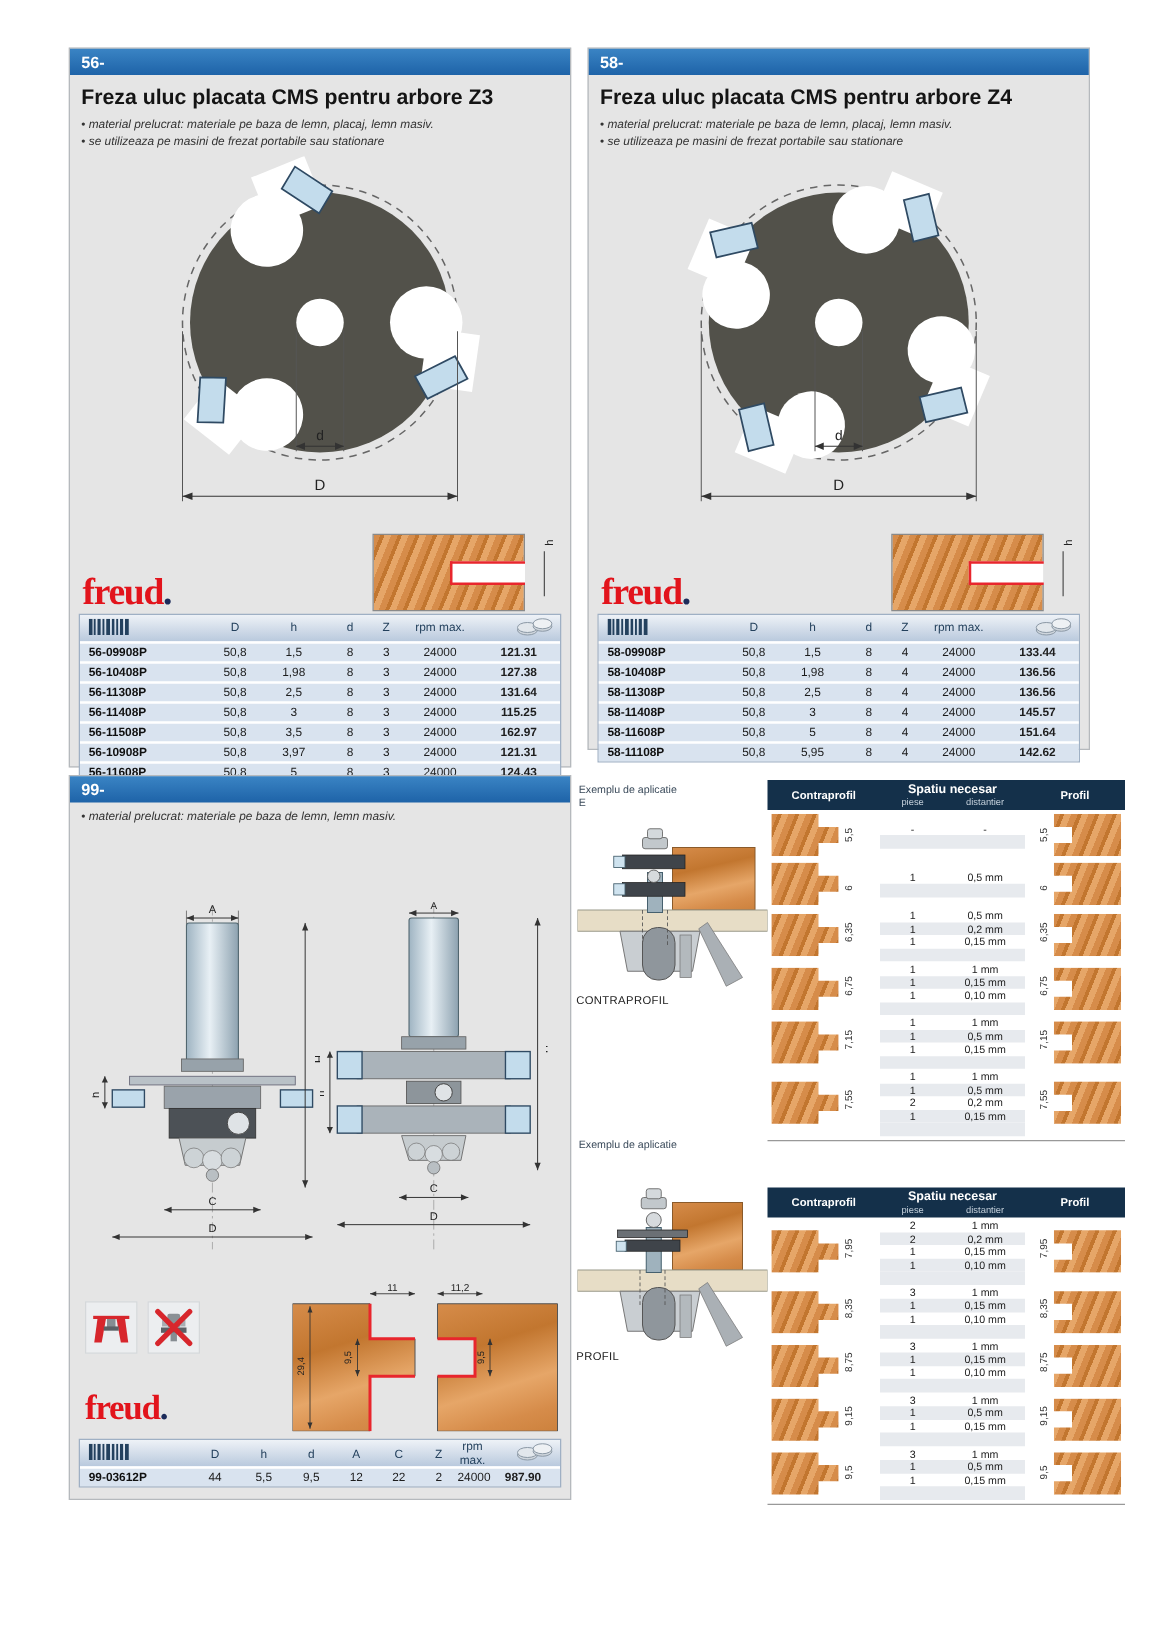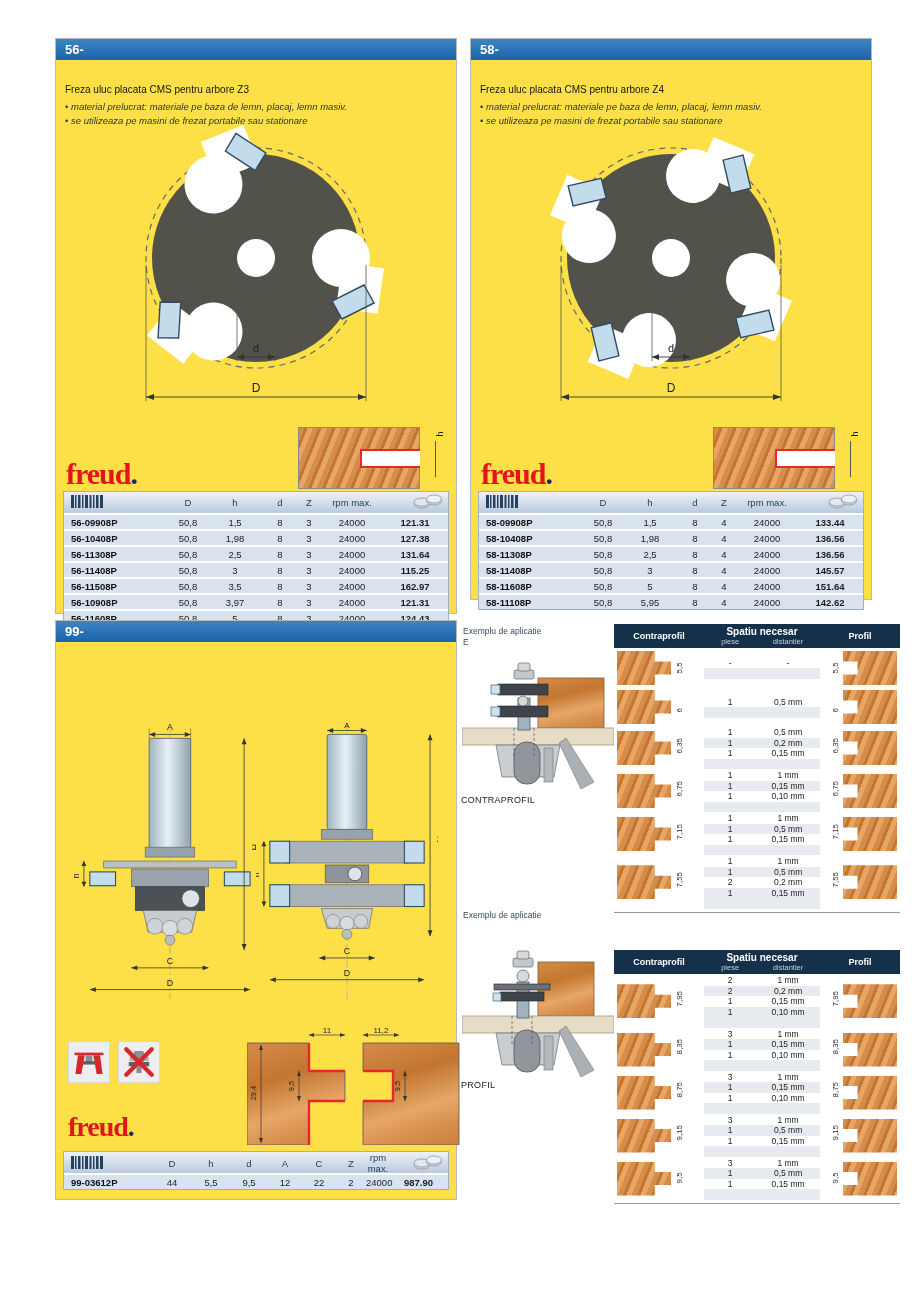"56-" .panel { background: #fde047 -> #e5e5e5 }
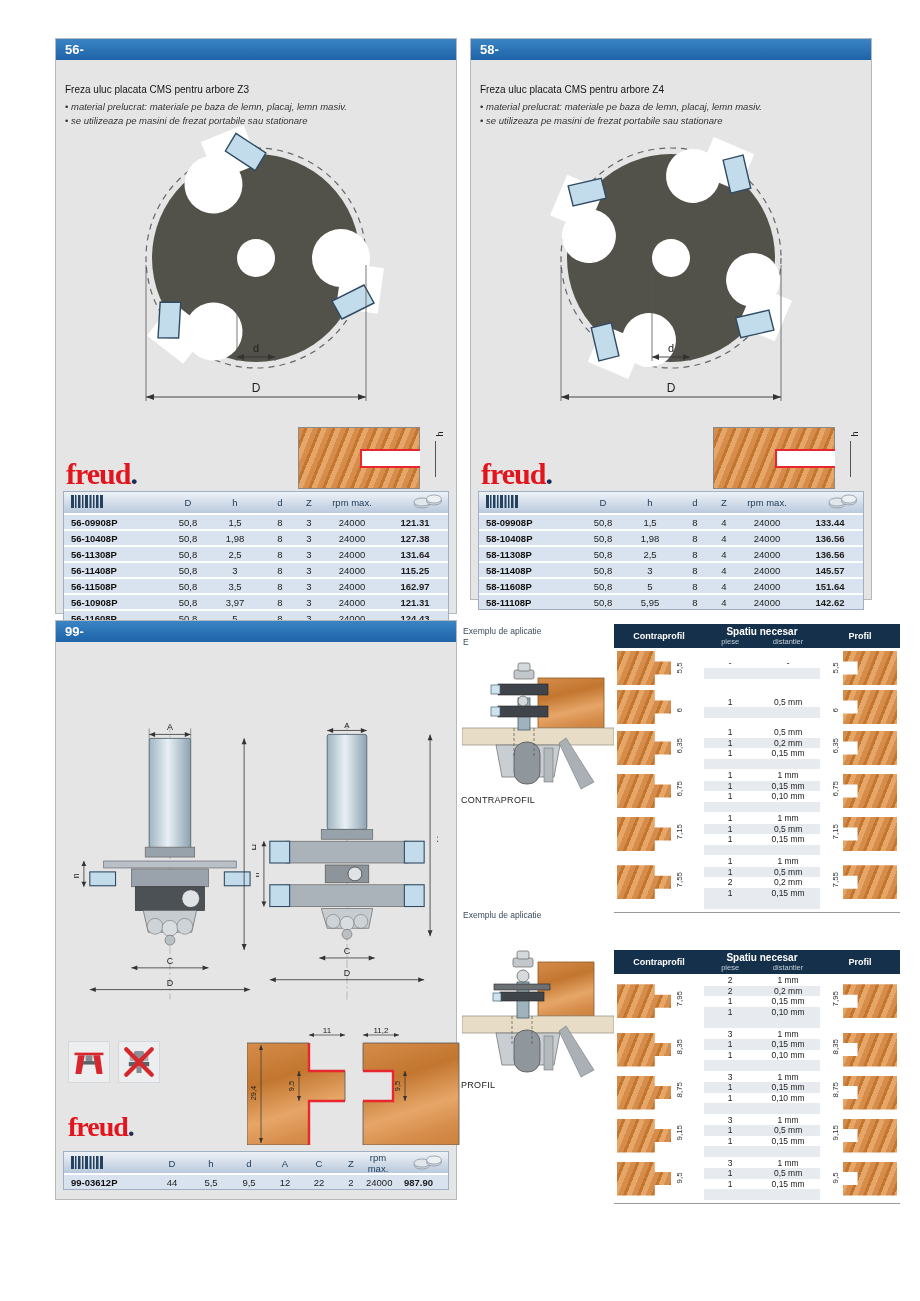"Freza uluc placata CMS pentru" .title { font-size: 10px -> 17px; font-weight: normal -> bold; margin: 24px 10px 0 9px -> 8px 10px 0 9px }
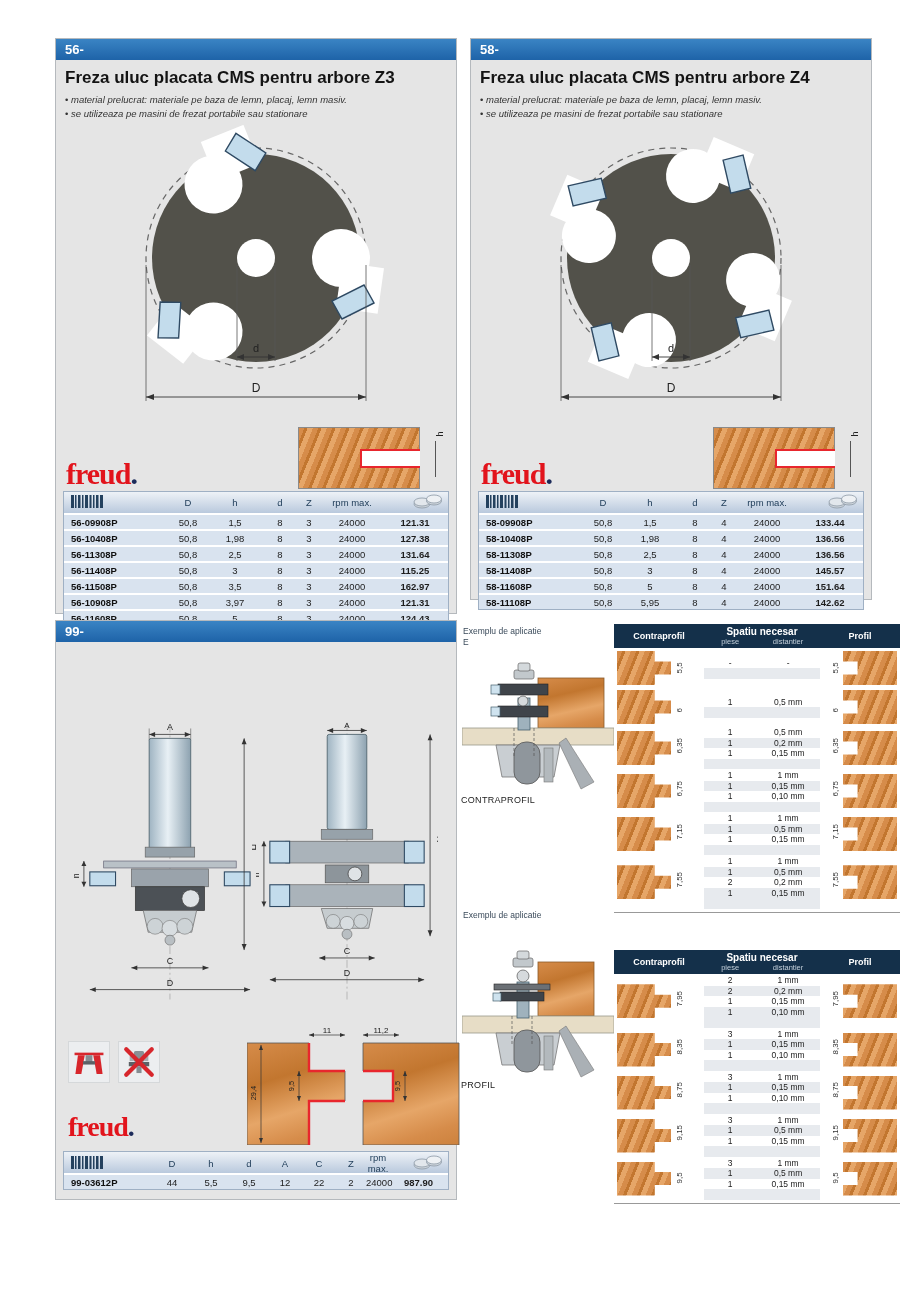"material prelucrat: materiale pe baza de lemn, lemn" div.bullet { html: none -> <div>material prelucrat: materiale pe baza de lemn, lemn masiv.</div> }
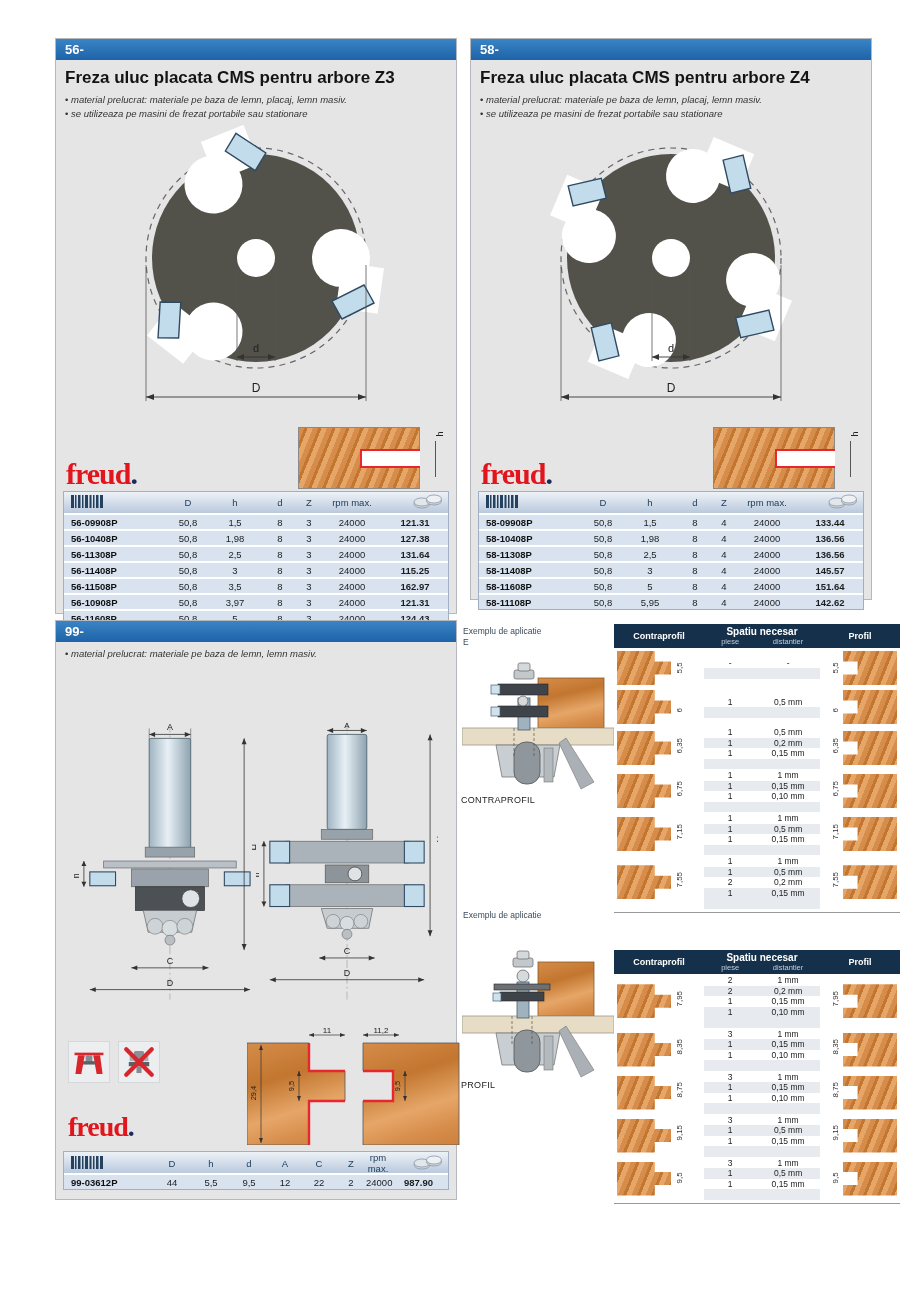"11" .joints { margin-left: 13px -> none }
